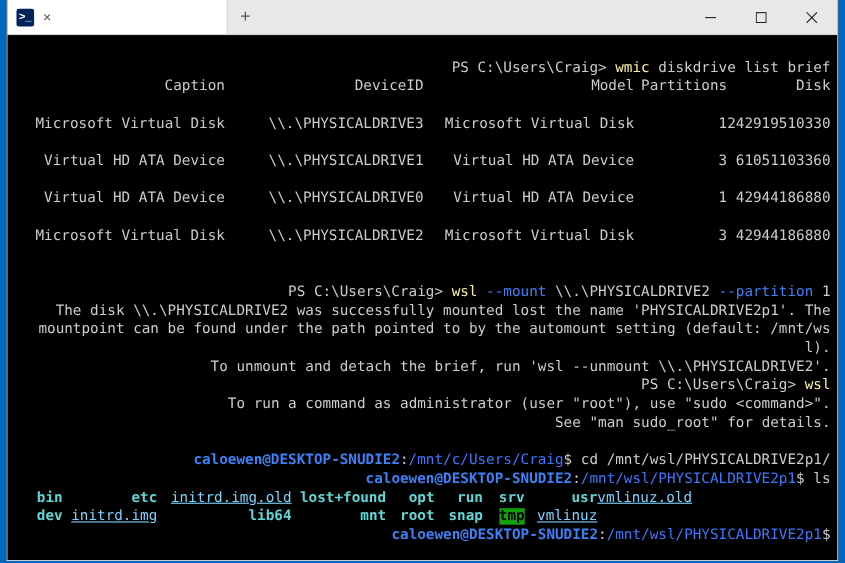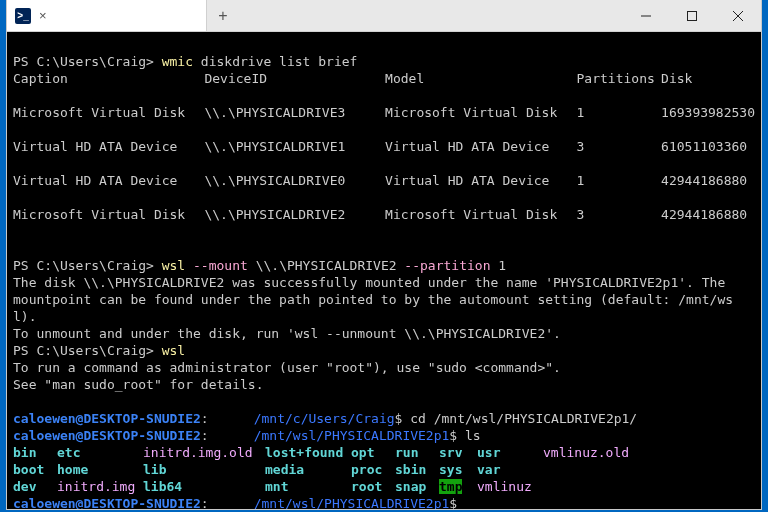"PS C:\Users\Craig> wmic diskdrive list" .term { text-align: none -> right }
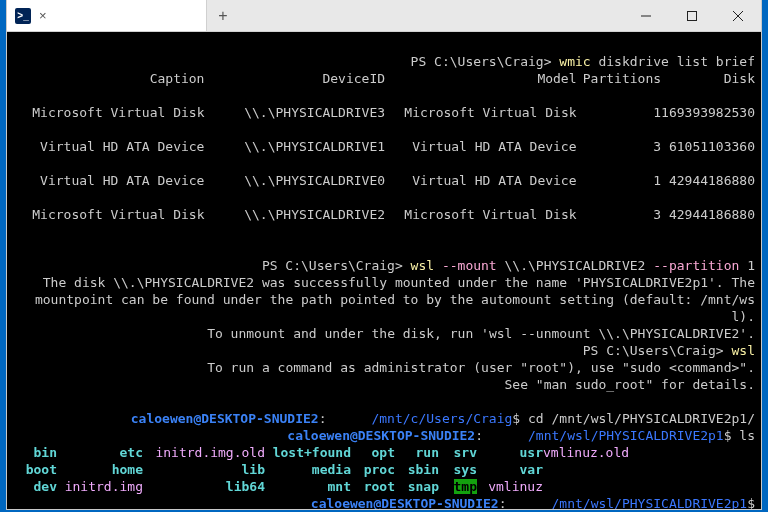"169393982530" td { text: 169393982530 -> 242919510330 }
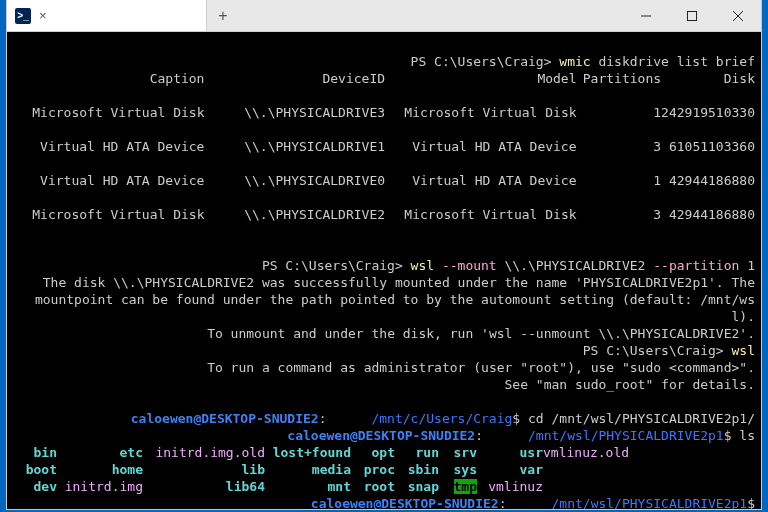"--mount" .gry { color: #f9a8d4 -> #3b82f6 }
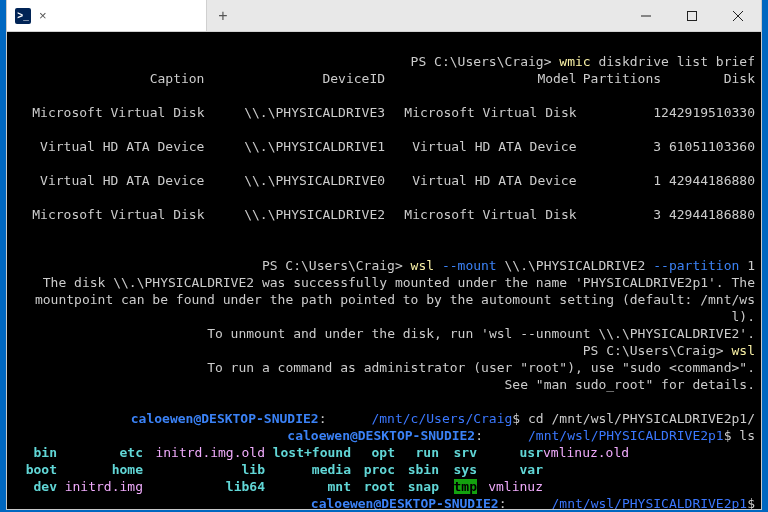"The disk \\.\PHYSICALDRIVE2 was" span { text: under -> lost }
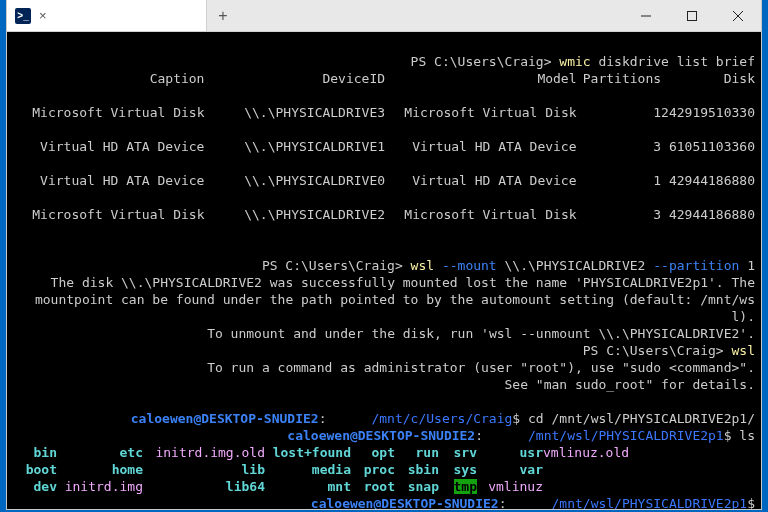"To unmount and under the" span { text: under the disk -> detach the brief }
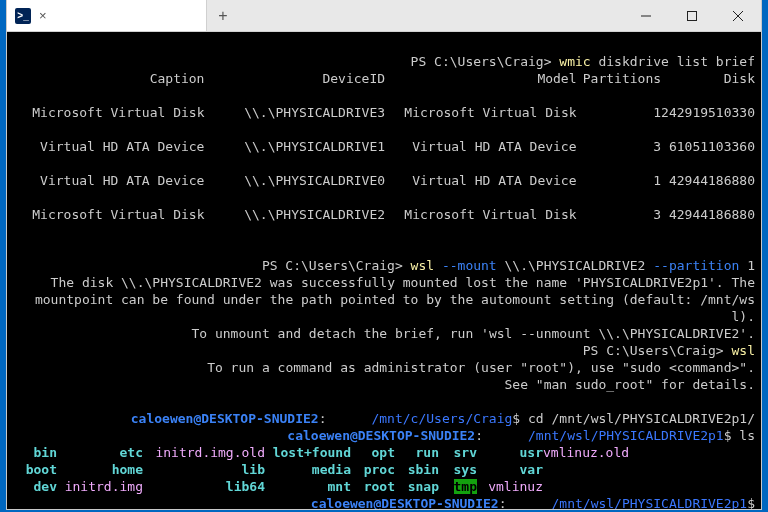"/mnt/c/Users/Craig" .blu { margin-left: 45px -> none }
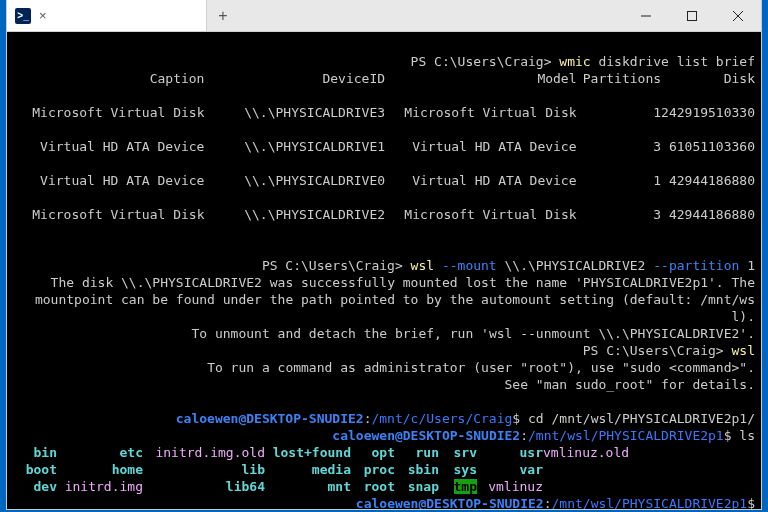"initrd.img.old" .cynn { color: #f0abfc -> #7dd3fc; text-decoration: none -> underline }
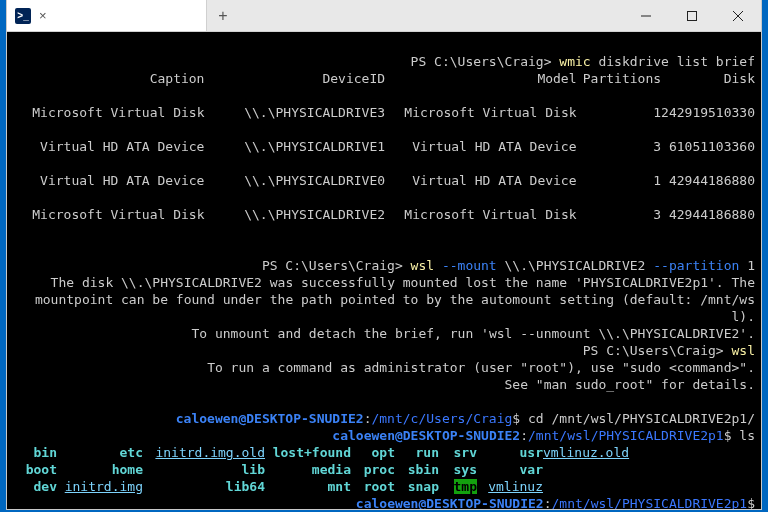"boot" tr { html: <tr><td><span>boot</span></td><td><span>home</span></td><td><span>lib</span></td><td><span>media</span></td><td><span>proc</span></td><td><span>sbin</span></td><td><span>sys</span></td><td><span>var</span></td><td></td></tr> -> none }
